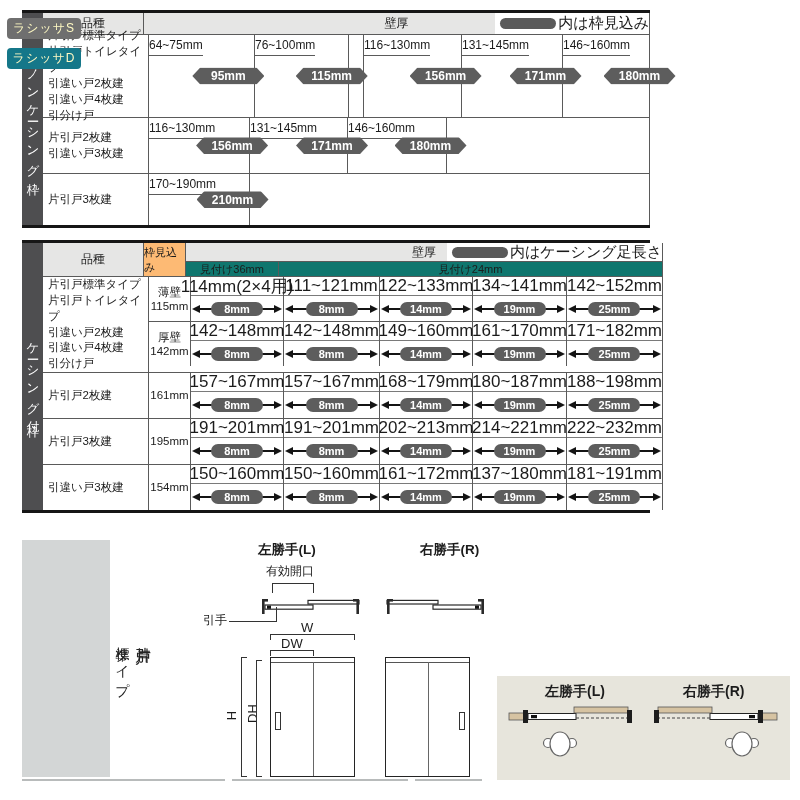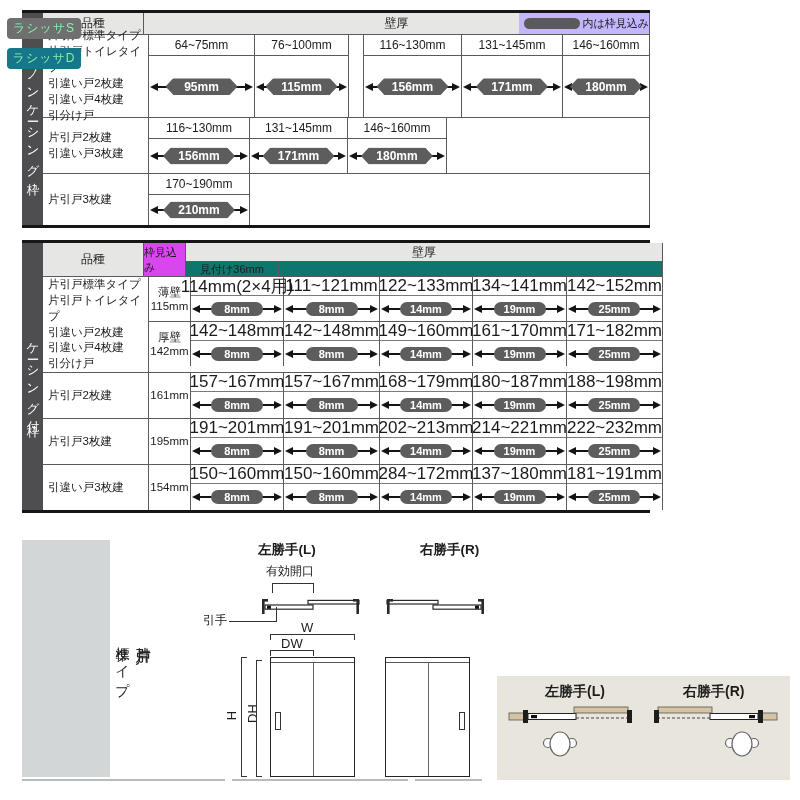"ラシッサS" .badge { color: #86efac -> #fef9c3 }
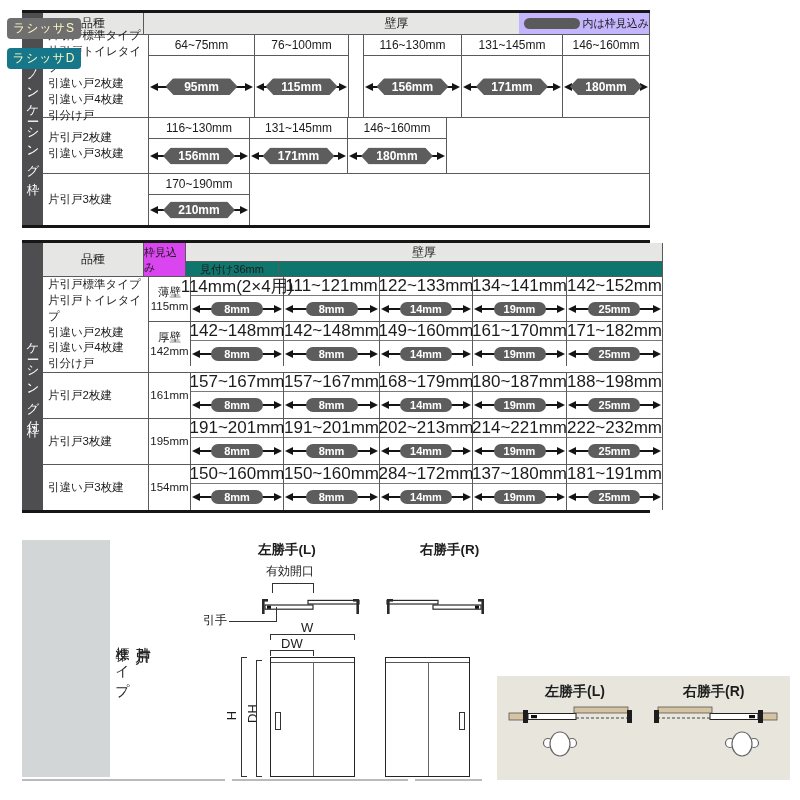"内は枠見込み" .legend { background: #c4b5fd -> #ffffff; font-size: 11px -> 15px }
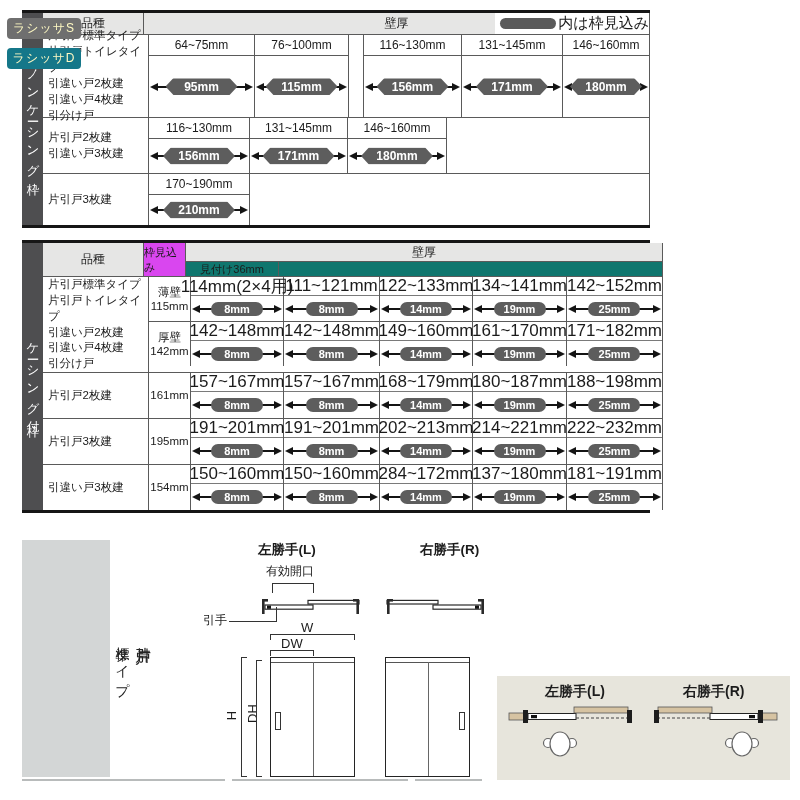"64~75mm" .col { flex-direction: column -> row }
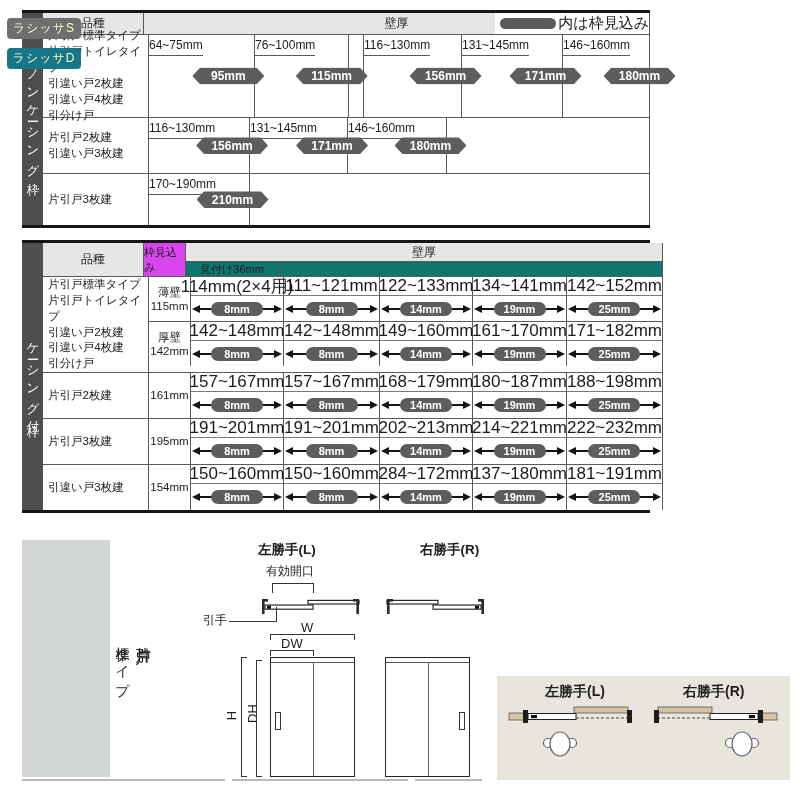"枠見込み" .h2d { background: #d946ef -> #fdba74 }
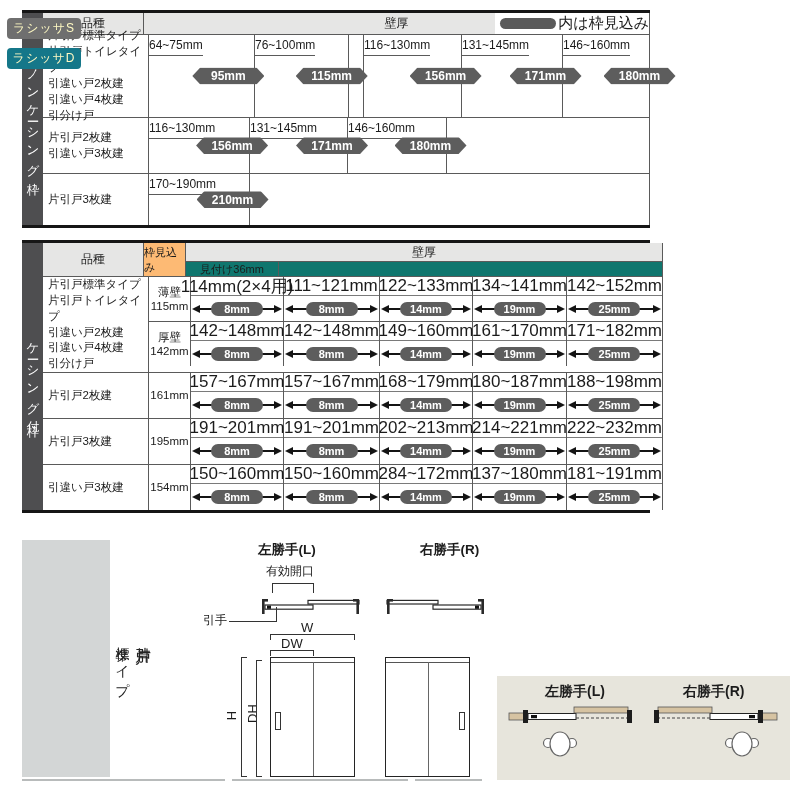"内はケーシング足長さ" span.legend { html: none -> <span> <i></i> <span>内はケーシング足長さ</span> </span> }
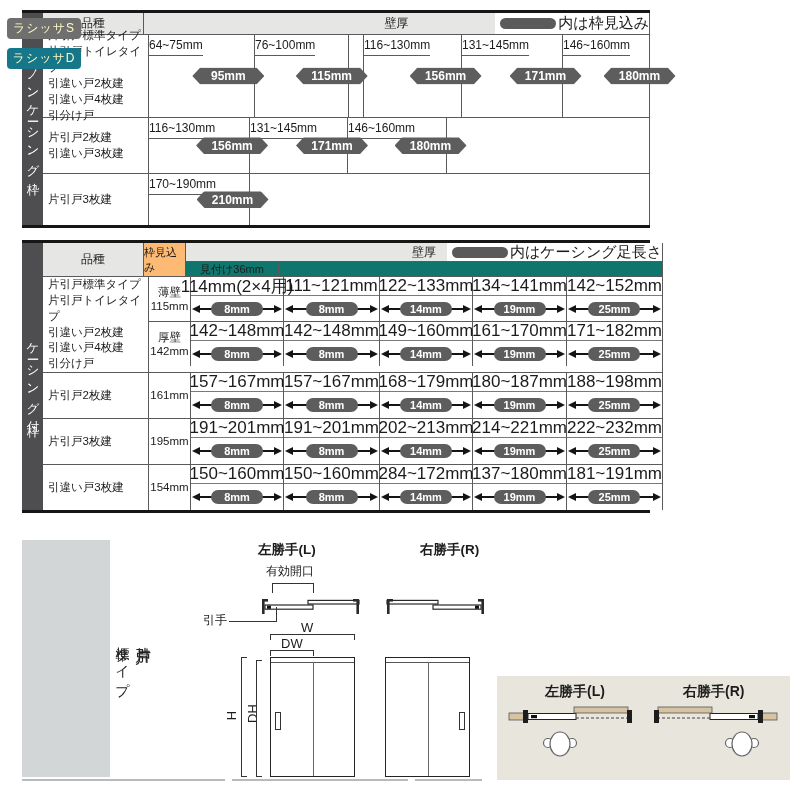"見付け24mm" div.s24 { html: none -> <div>見付け24mm</div> }
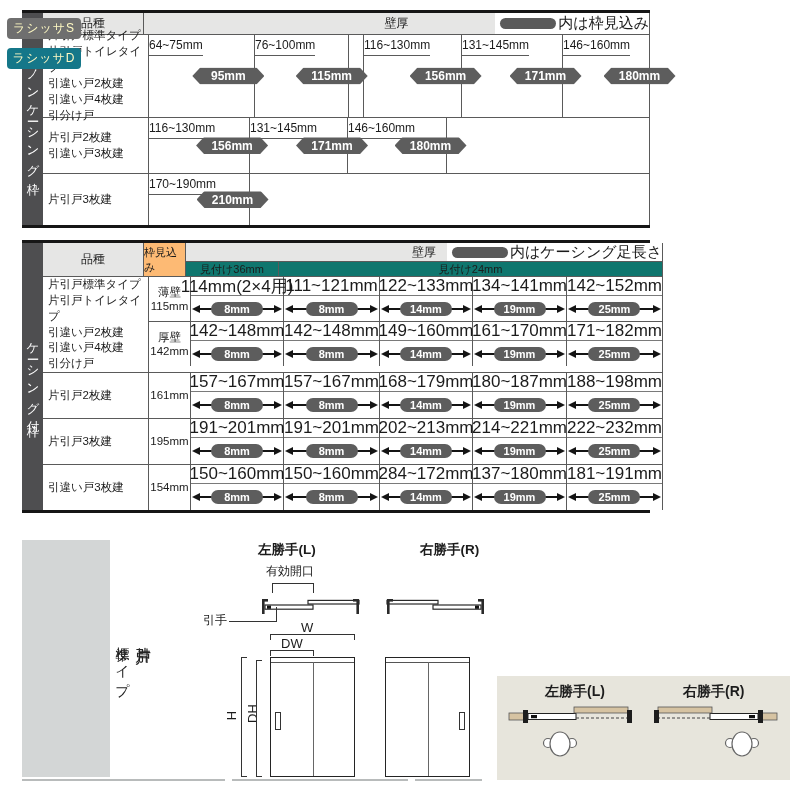"284~172mm" div.r2 { text: 284 -> 161 }
